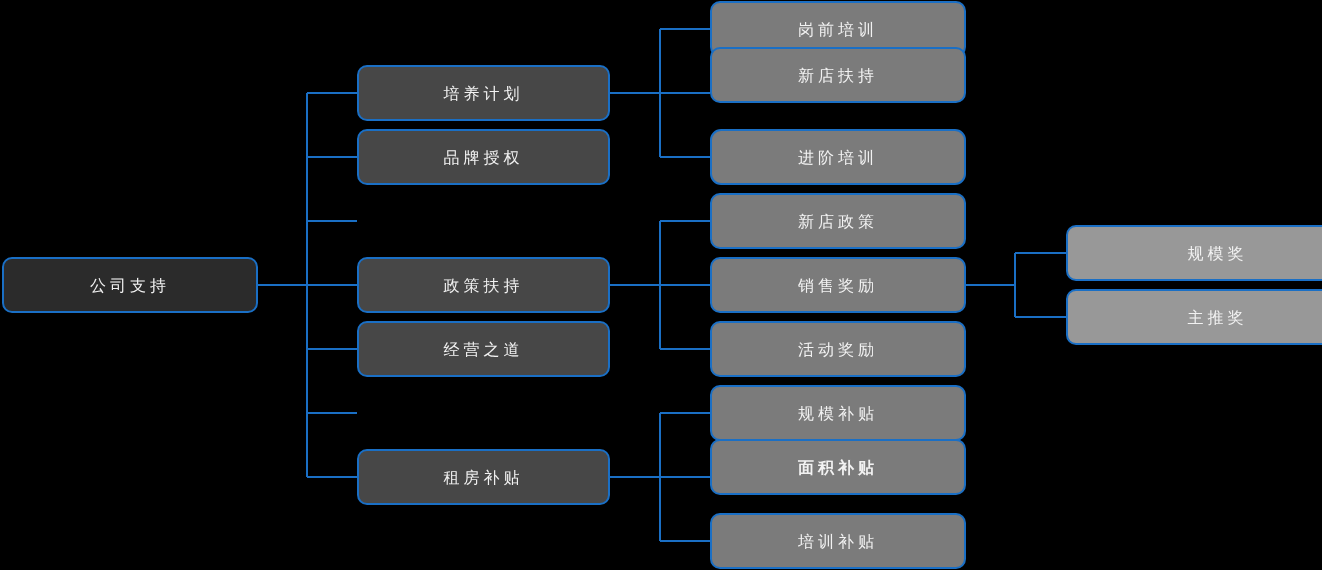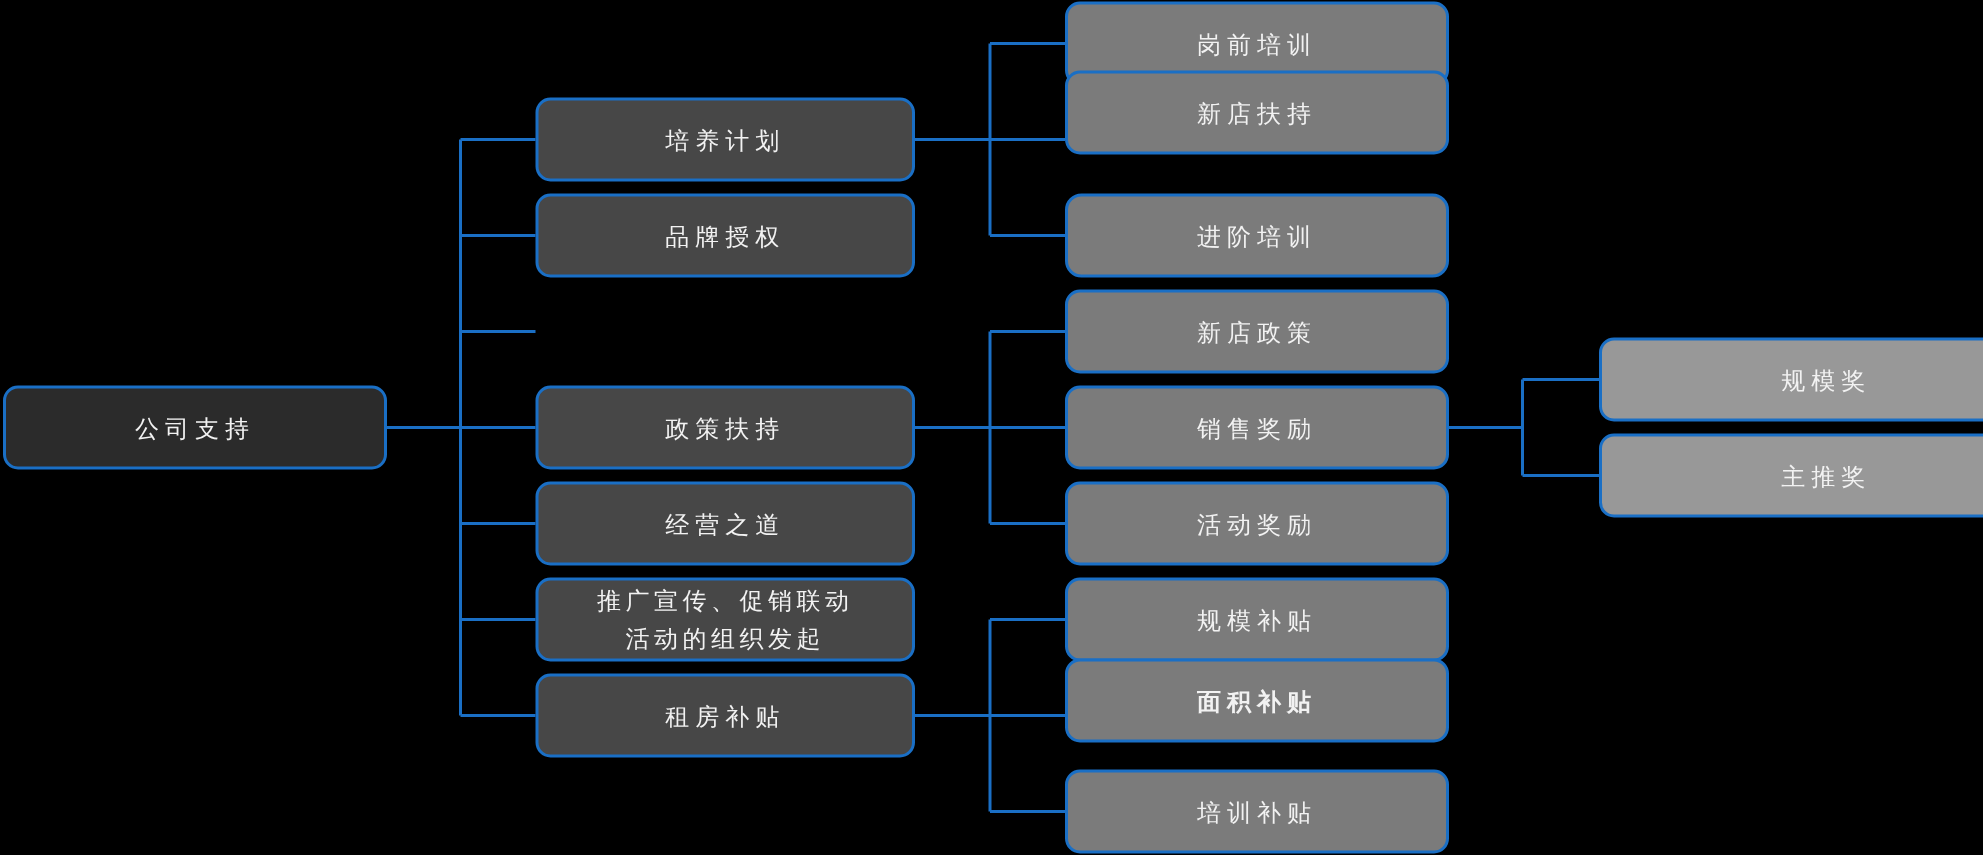"推广宣传、促销联动" div.node { html: <div> <span>推广宣传、促销联动</span> <span>活动的组织发起</span> </div> -> none }
